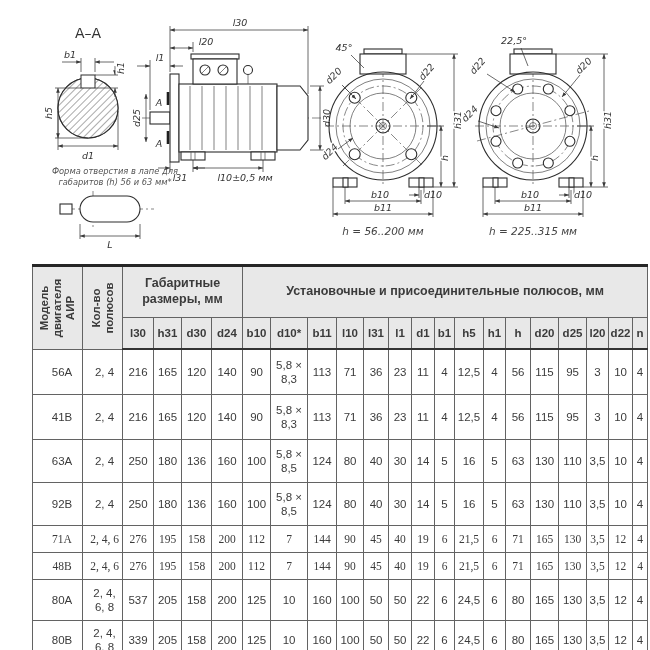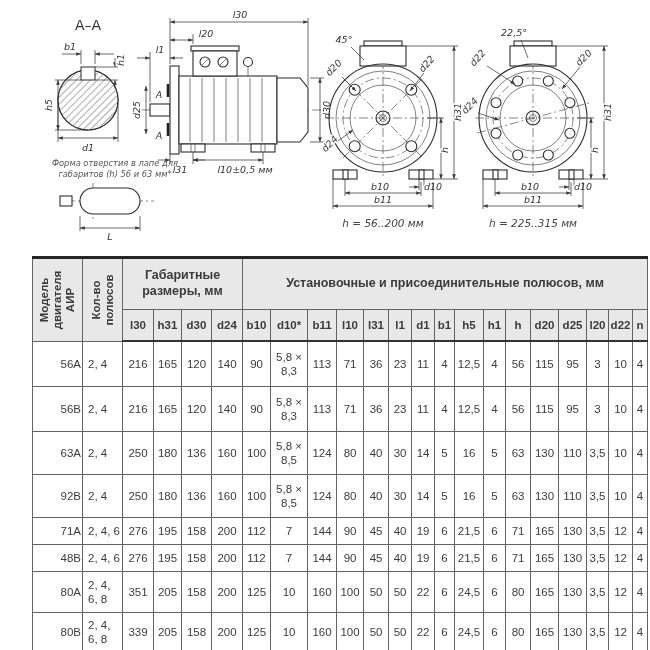"А–А" .drawing { margin-top: none -> 8px }
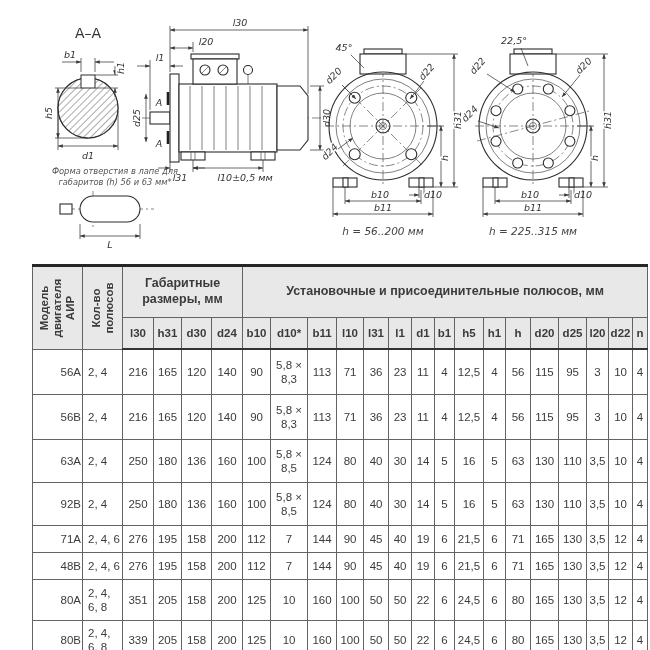"56A" .tbl tbody td:first-child { text-align: right -> center }
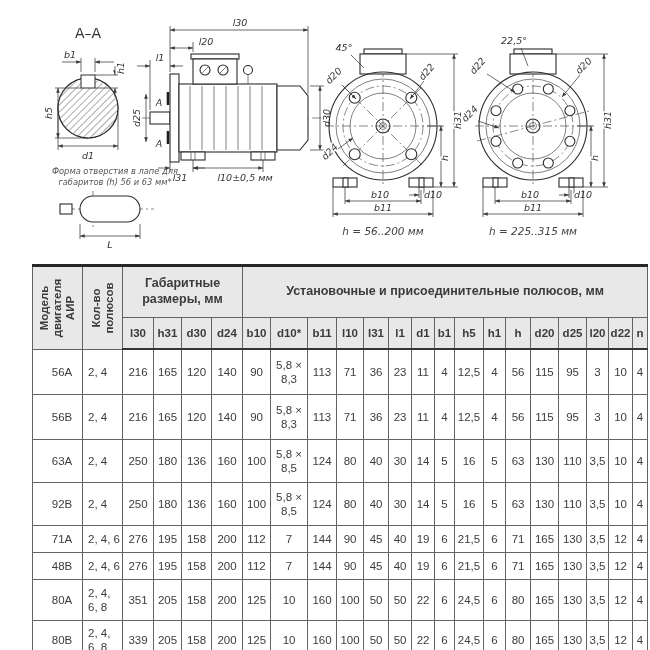"2, 4" .tbl tbody td:nth-child(2) { text-align: left -> center }
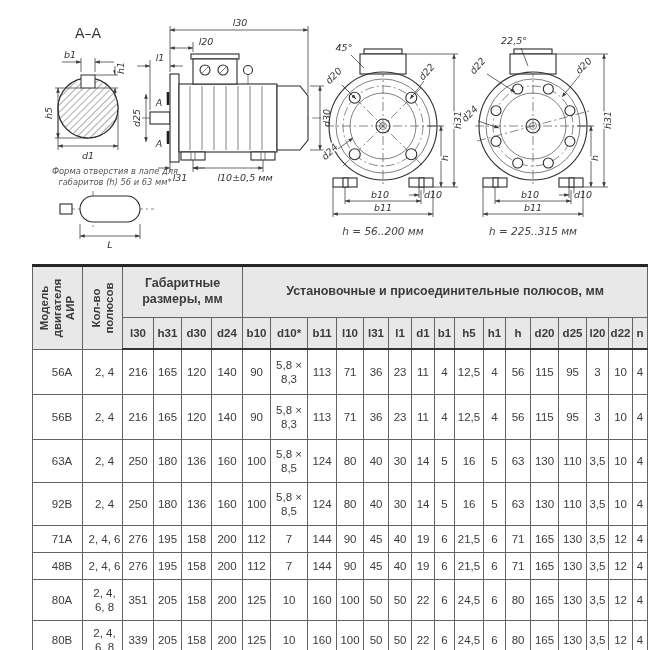"56B" td { text: 56B -> 41B }
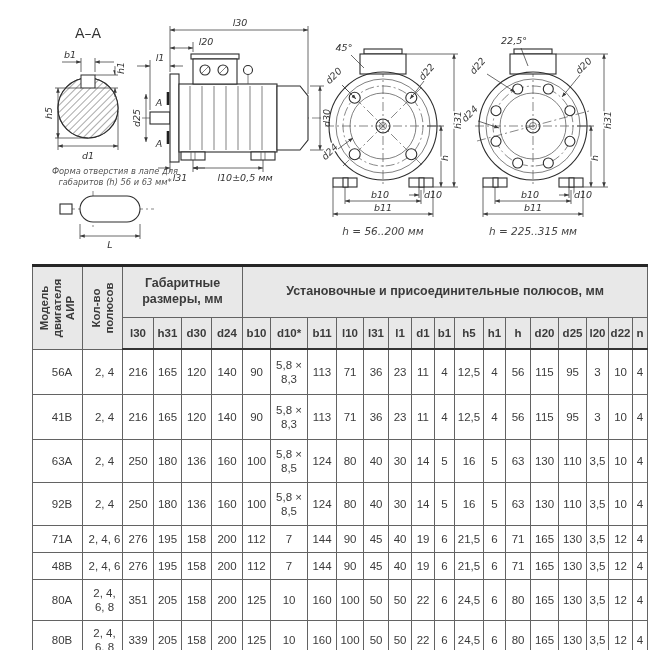"71A" .tbl tbody tr:nth-child(5) td,.tbl tbody tr:nth-child(6) td { font-family: none -> Liberation Serif, serif }
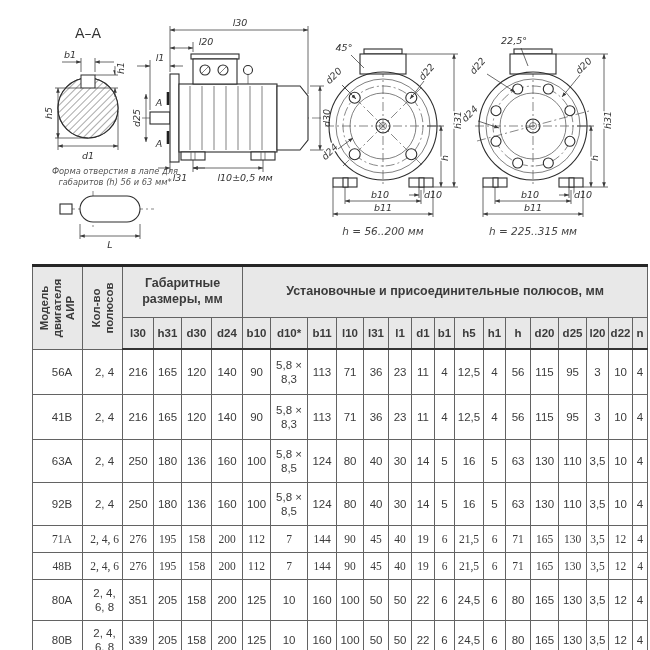"351" td { text: 351 -> 537 }
